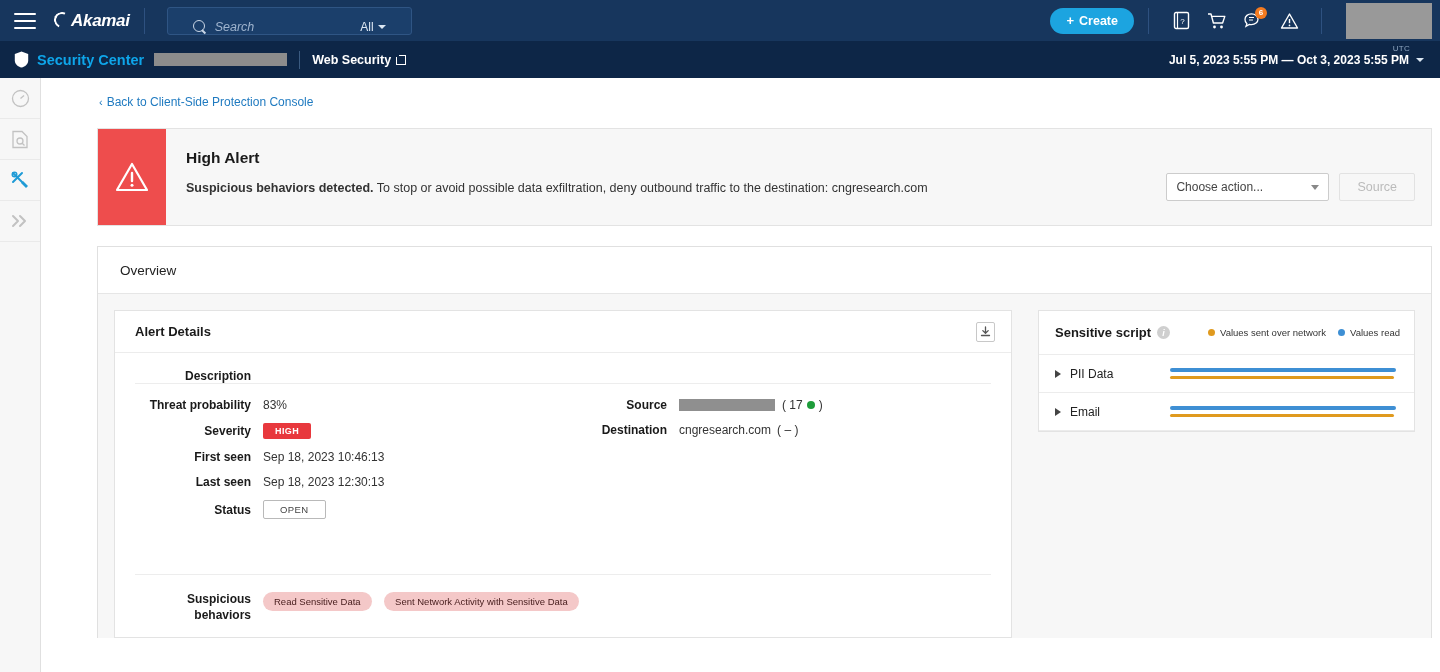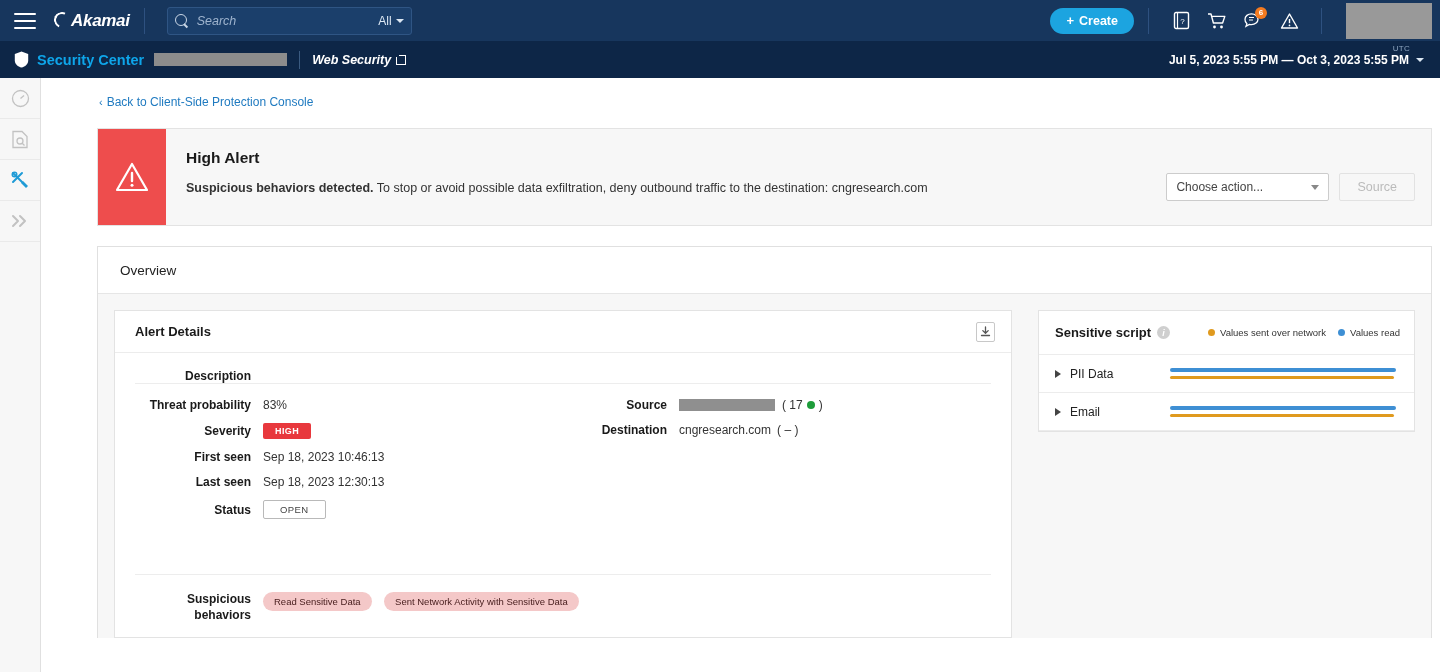"Search" .search-box { align-items: center -> flex-end; padding: 0 7px -> 0 25px }
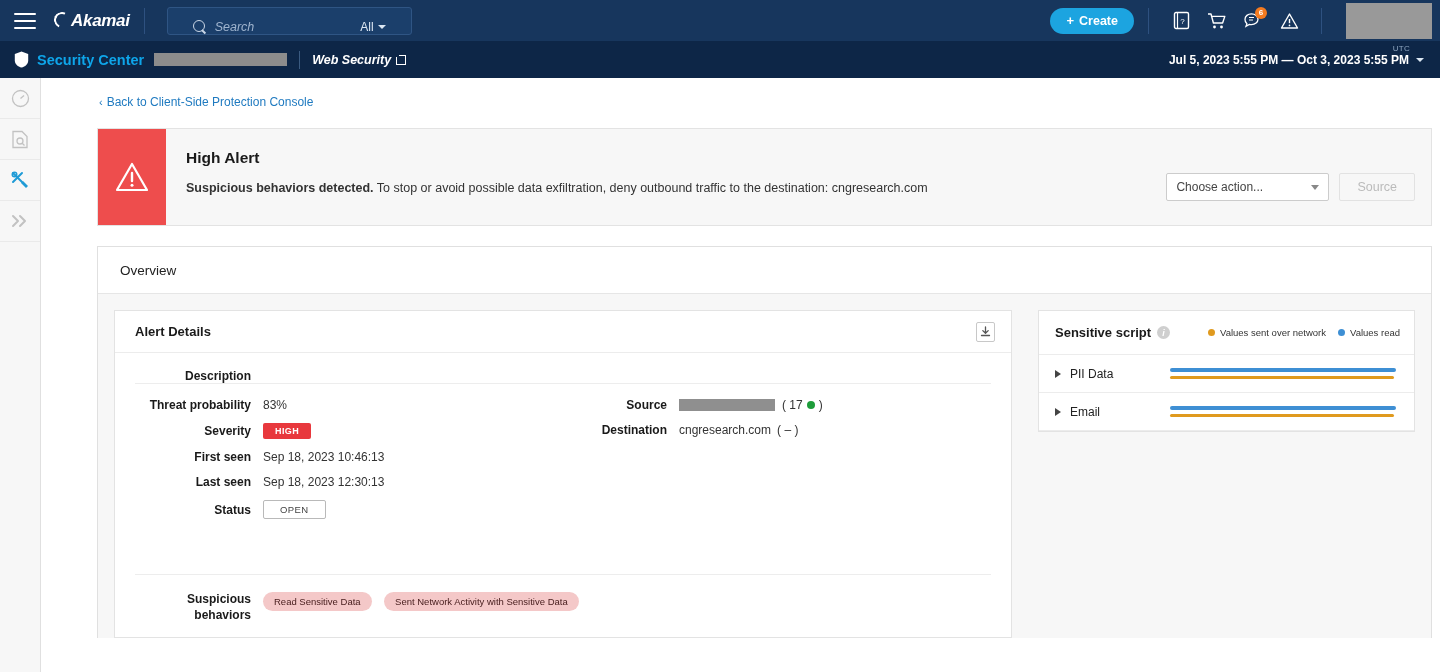"Web Security" .web-security { font-style: italic -> none }
